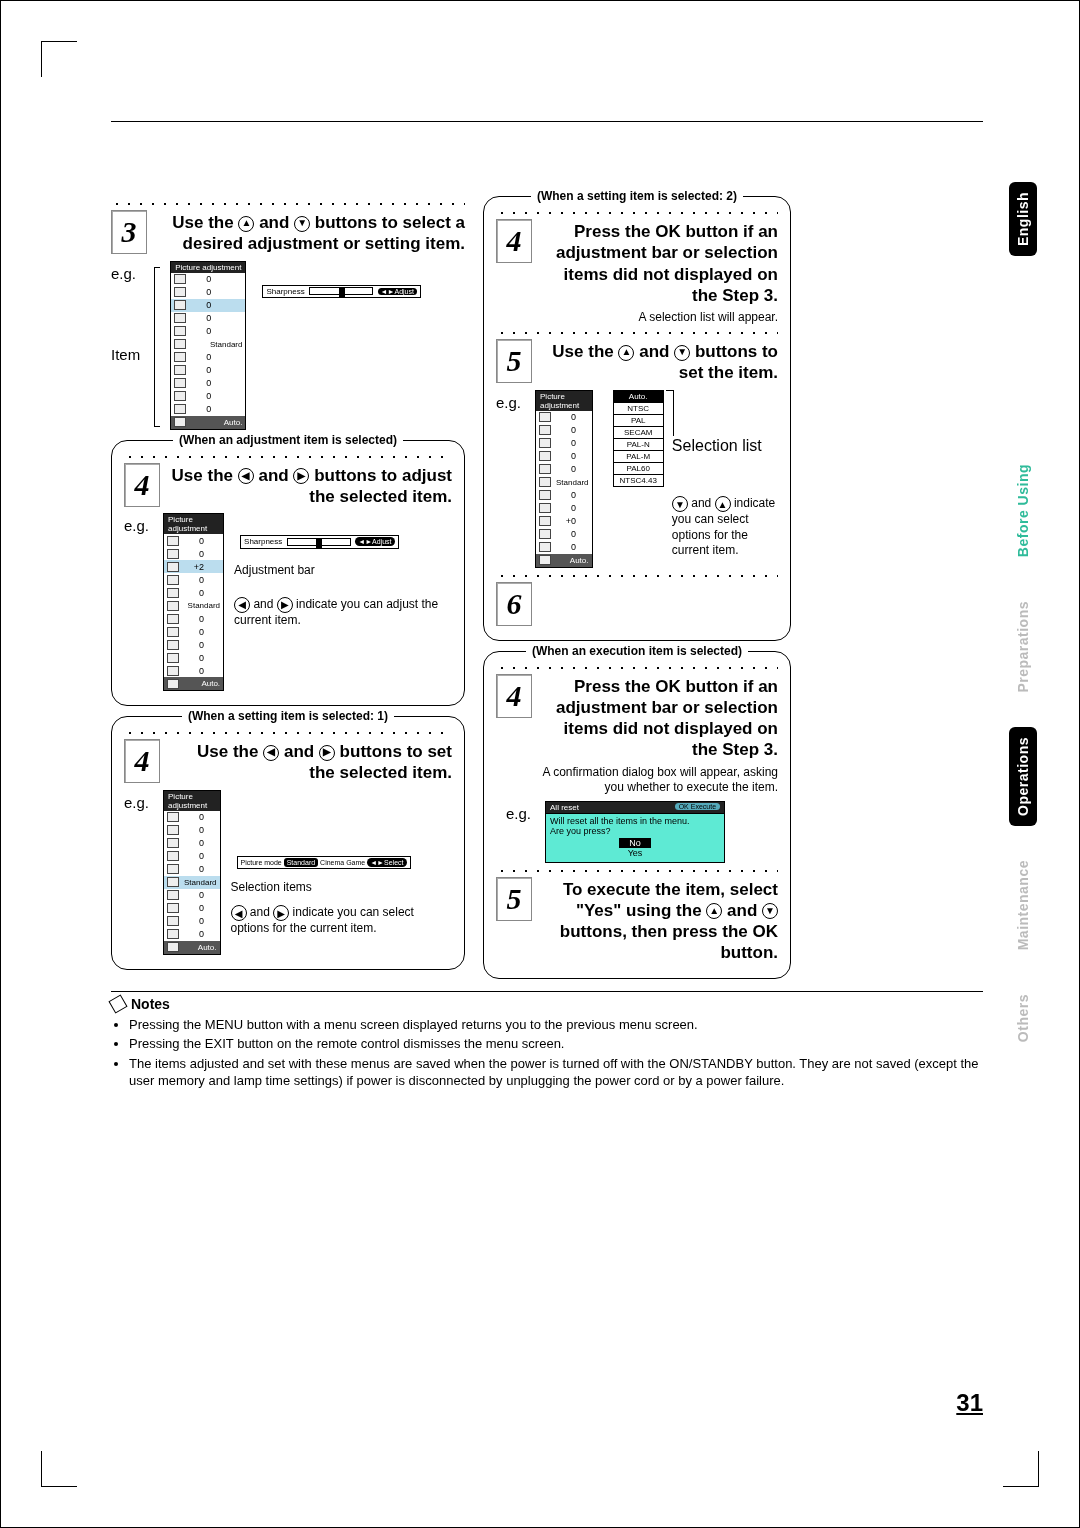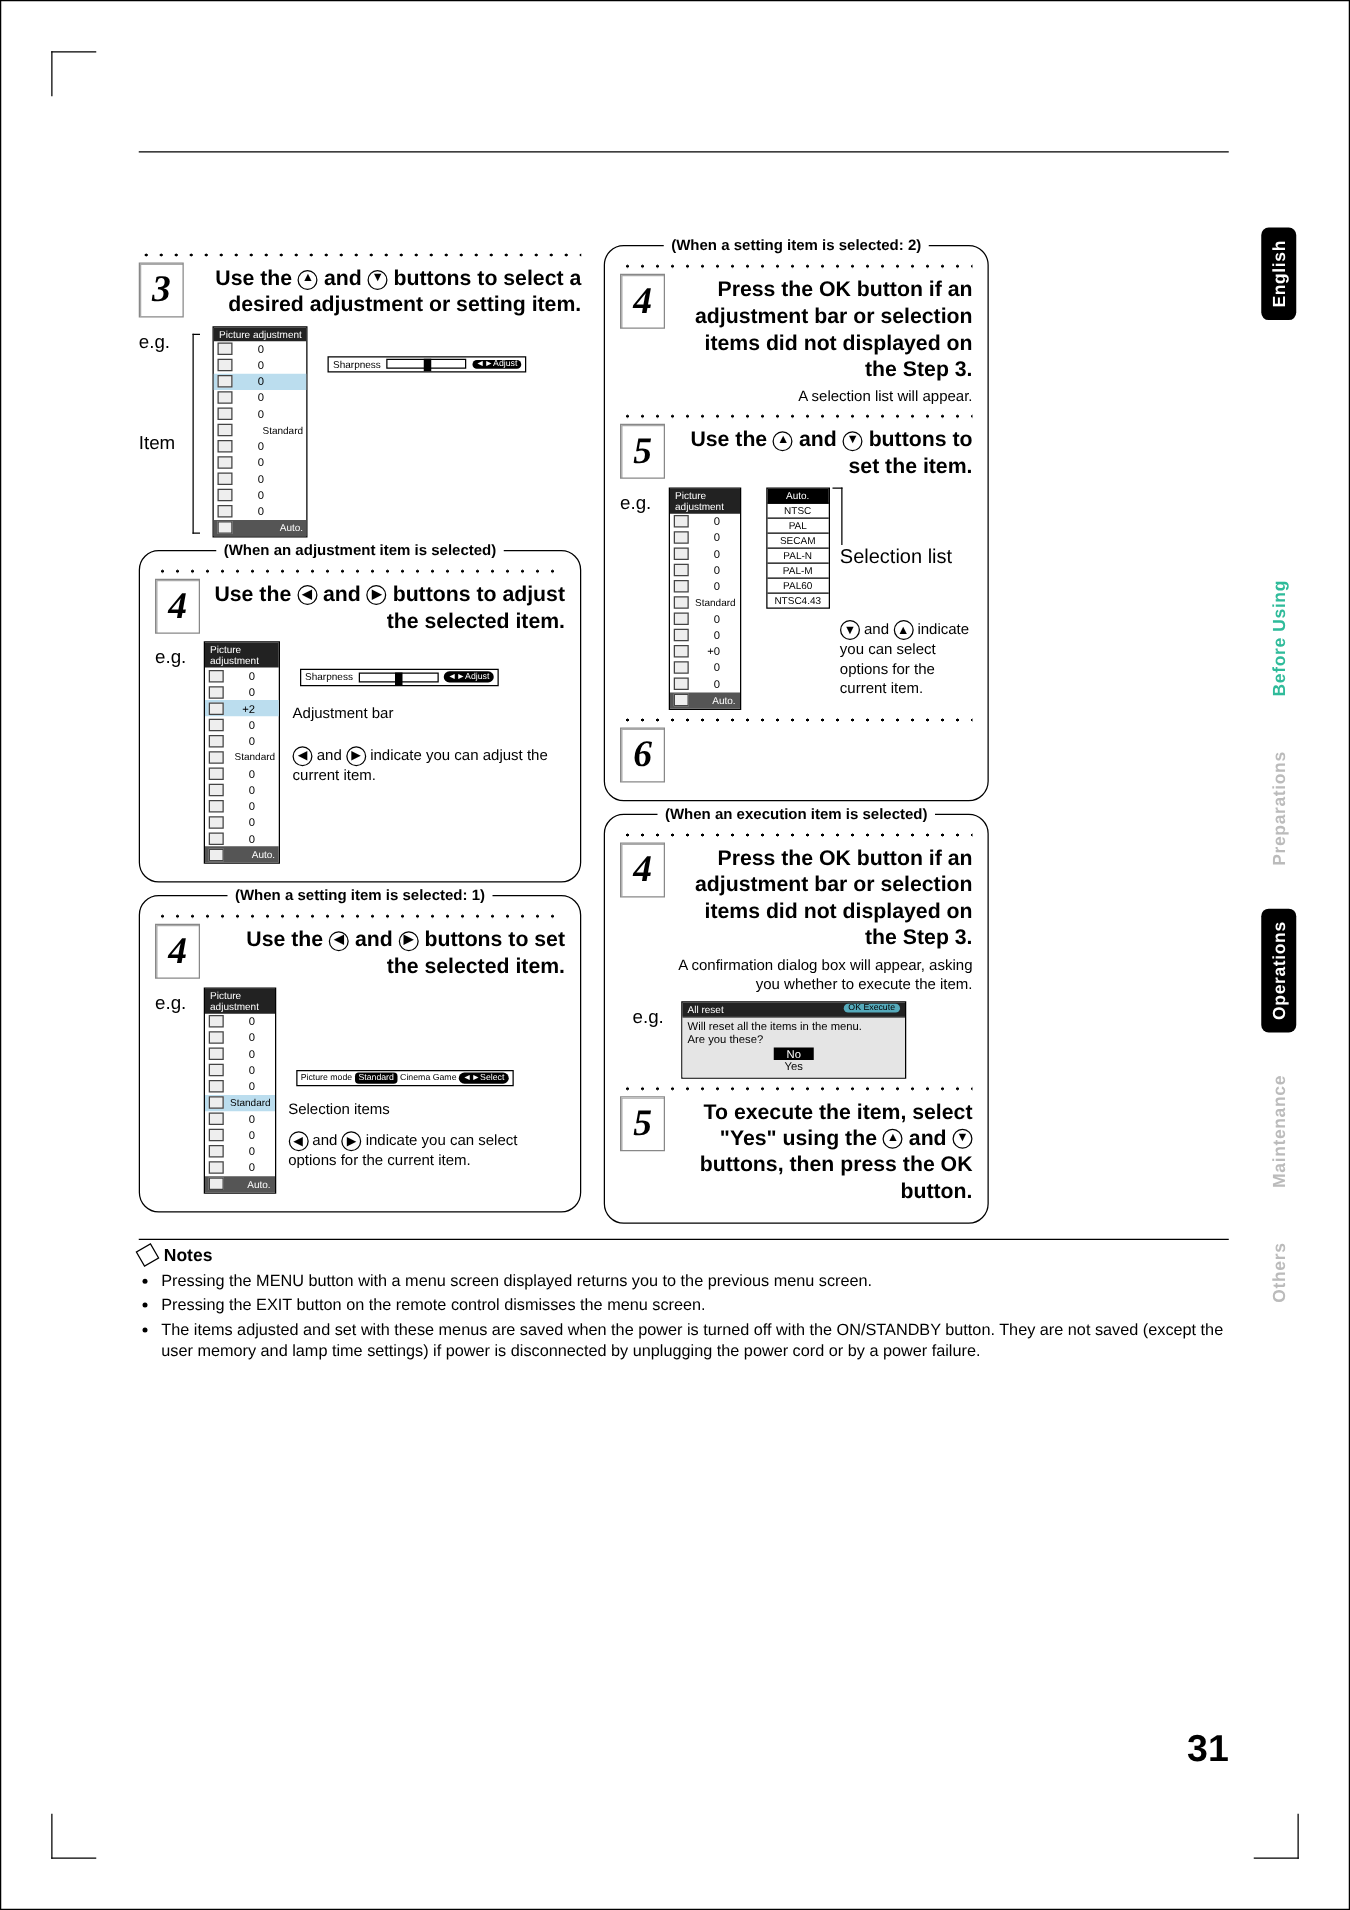"Will reset all the items" .dialog .dlg-body { background: #e5e5e5 -> #5eead4 }
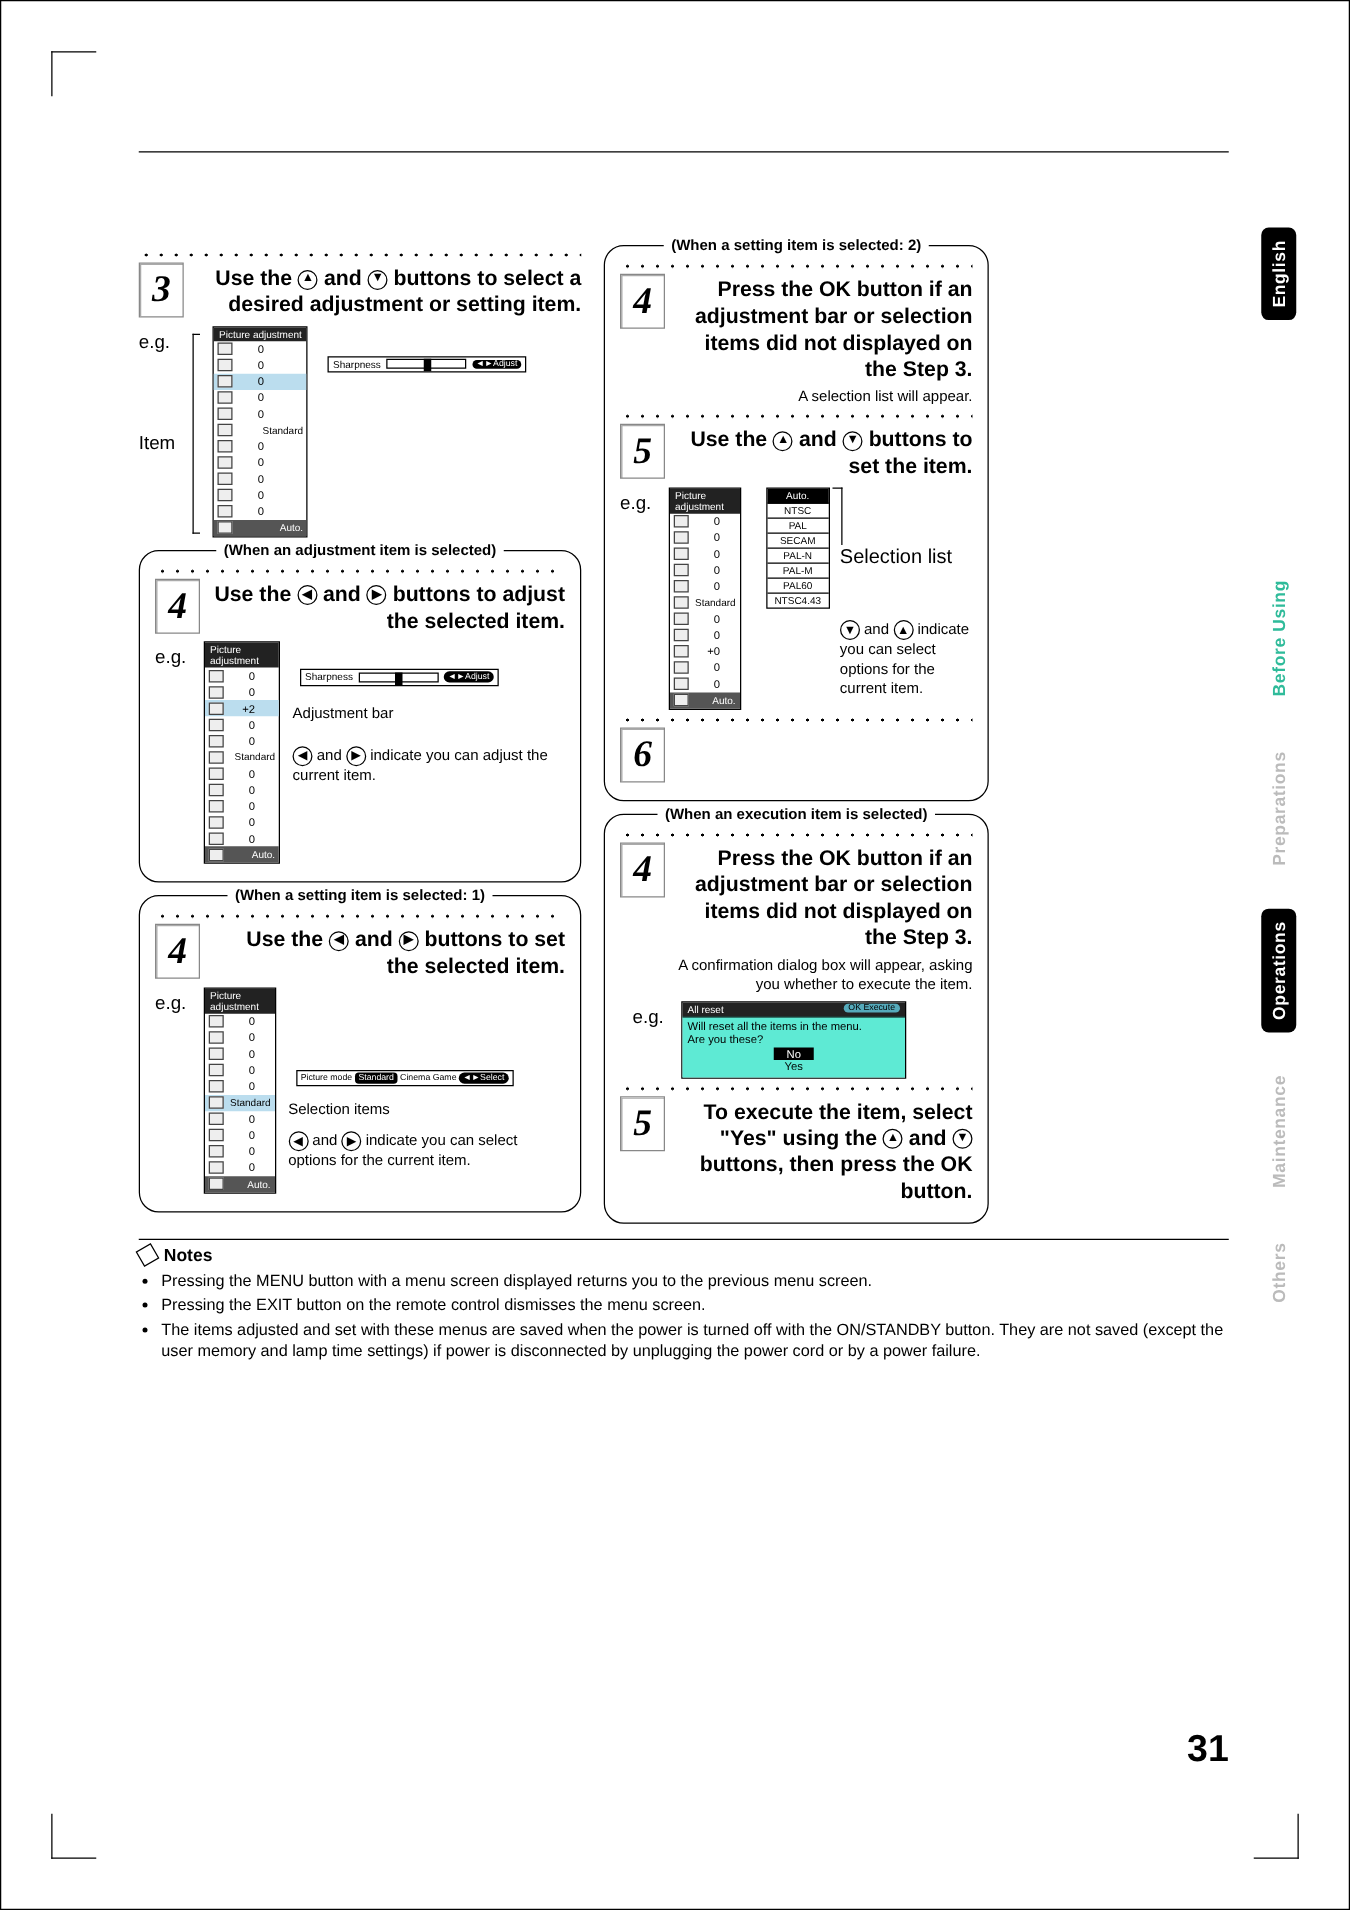"Are you these?" div { text: these -> press }
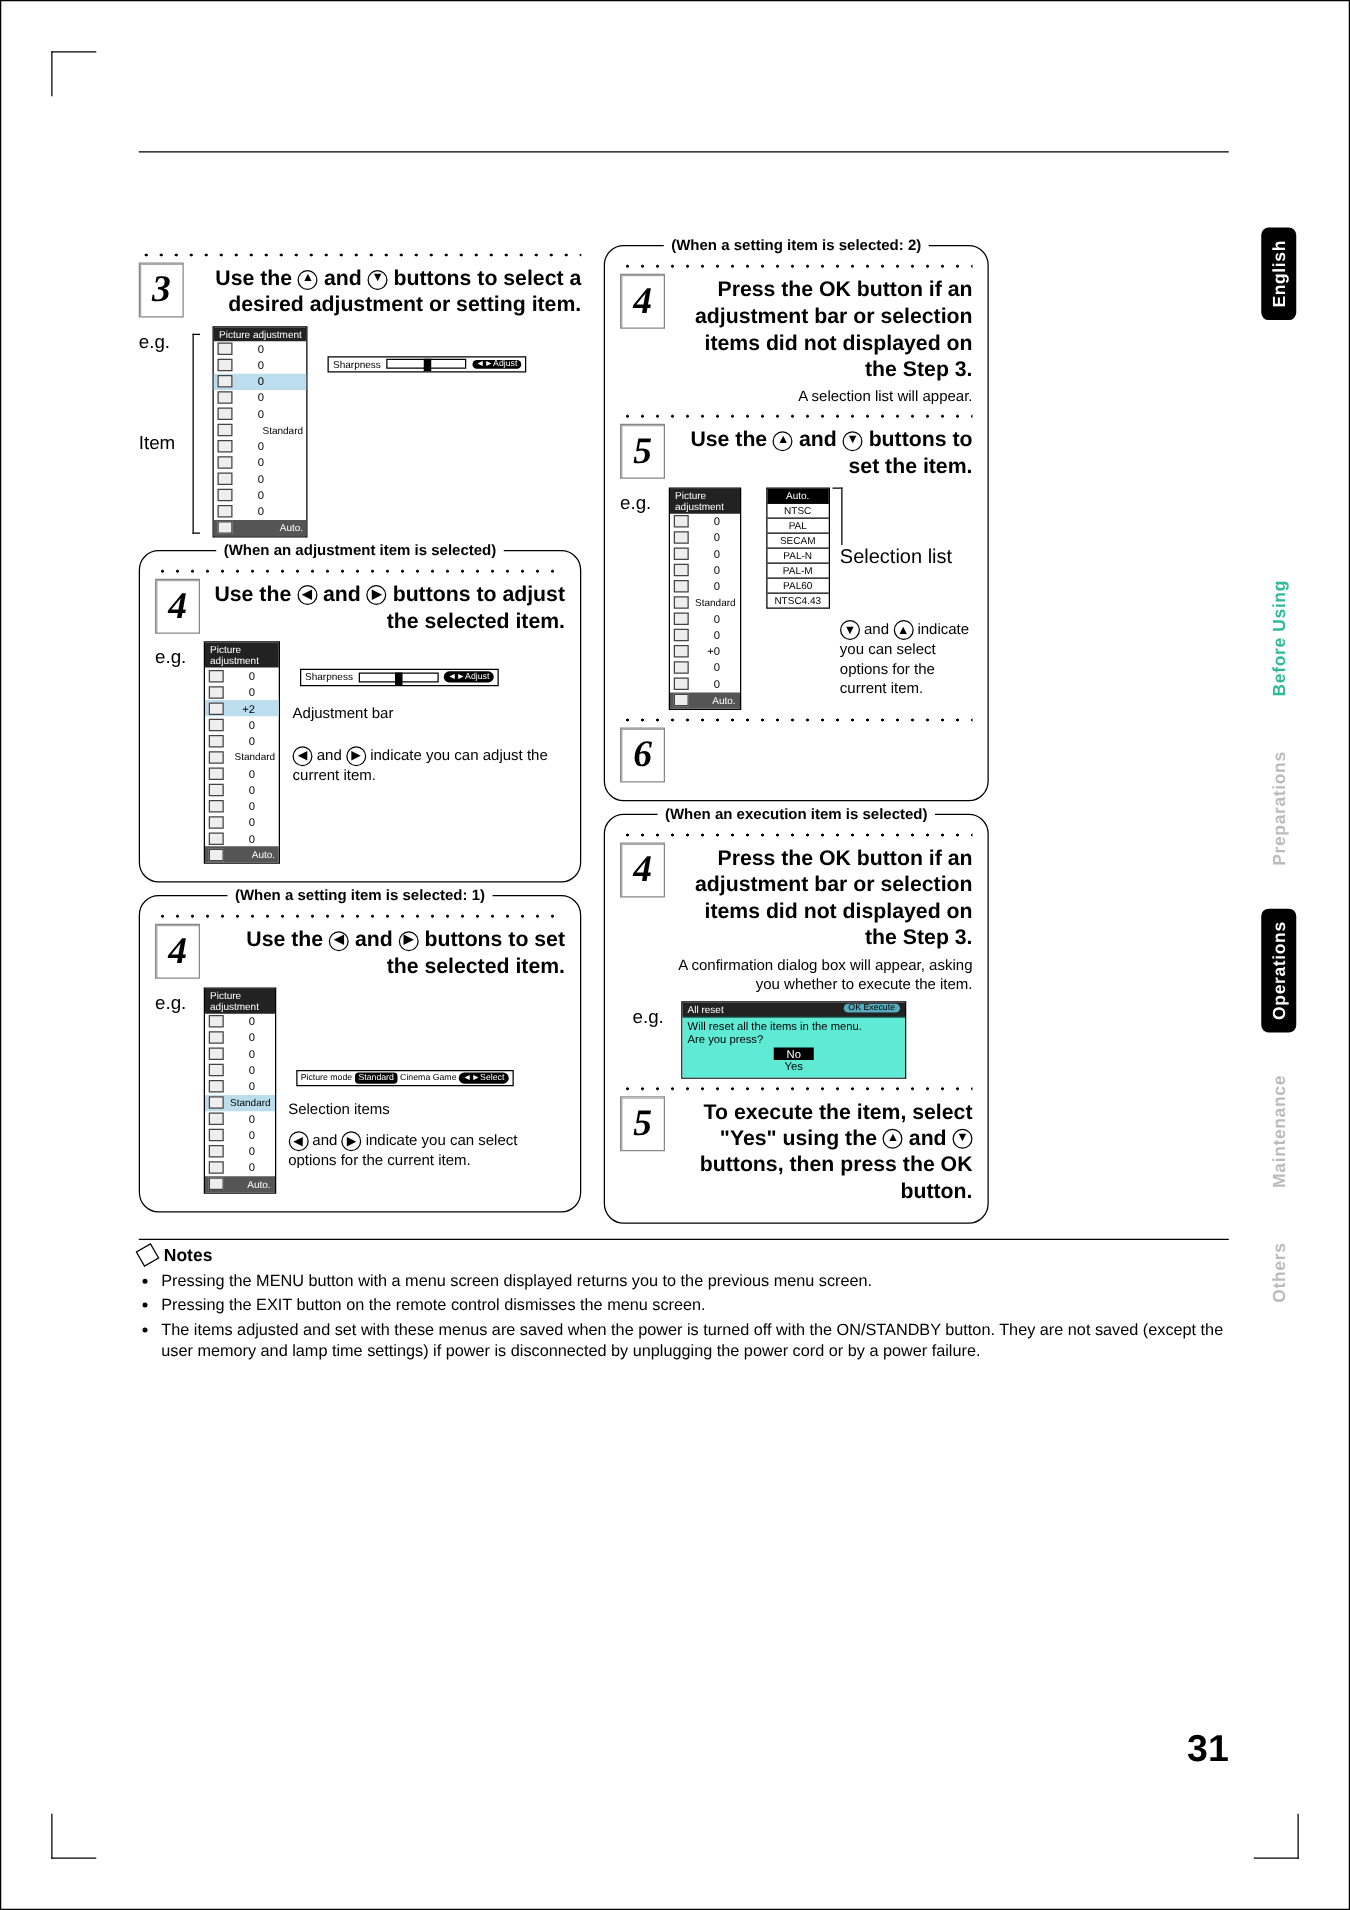"31" .page-number { font-size: 30px -> 24px; text-decoration: none -> underline }
